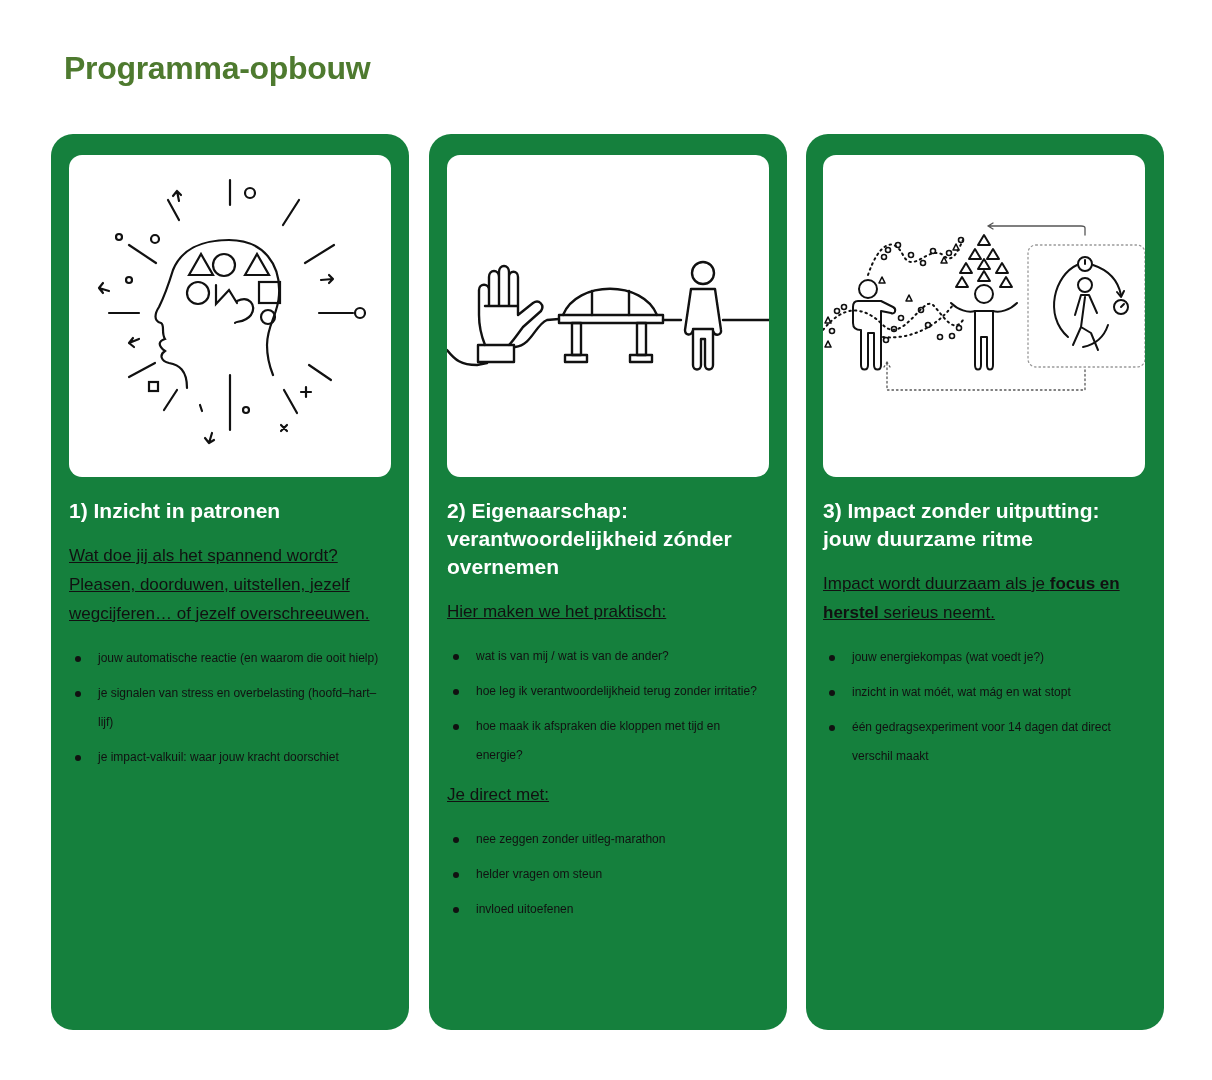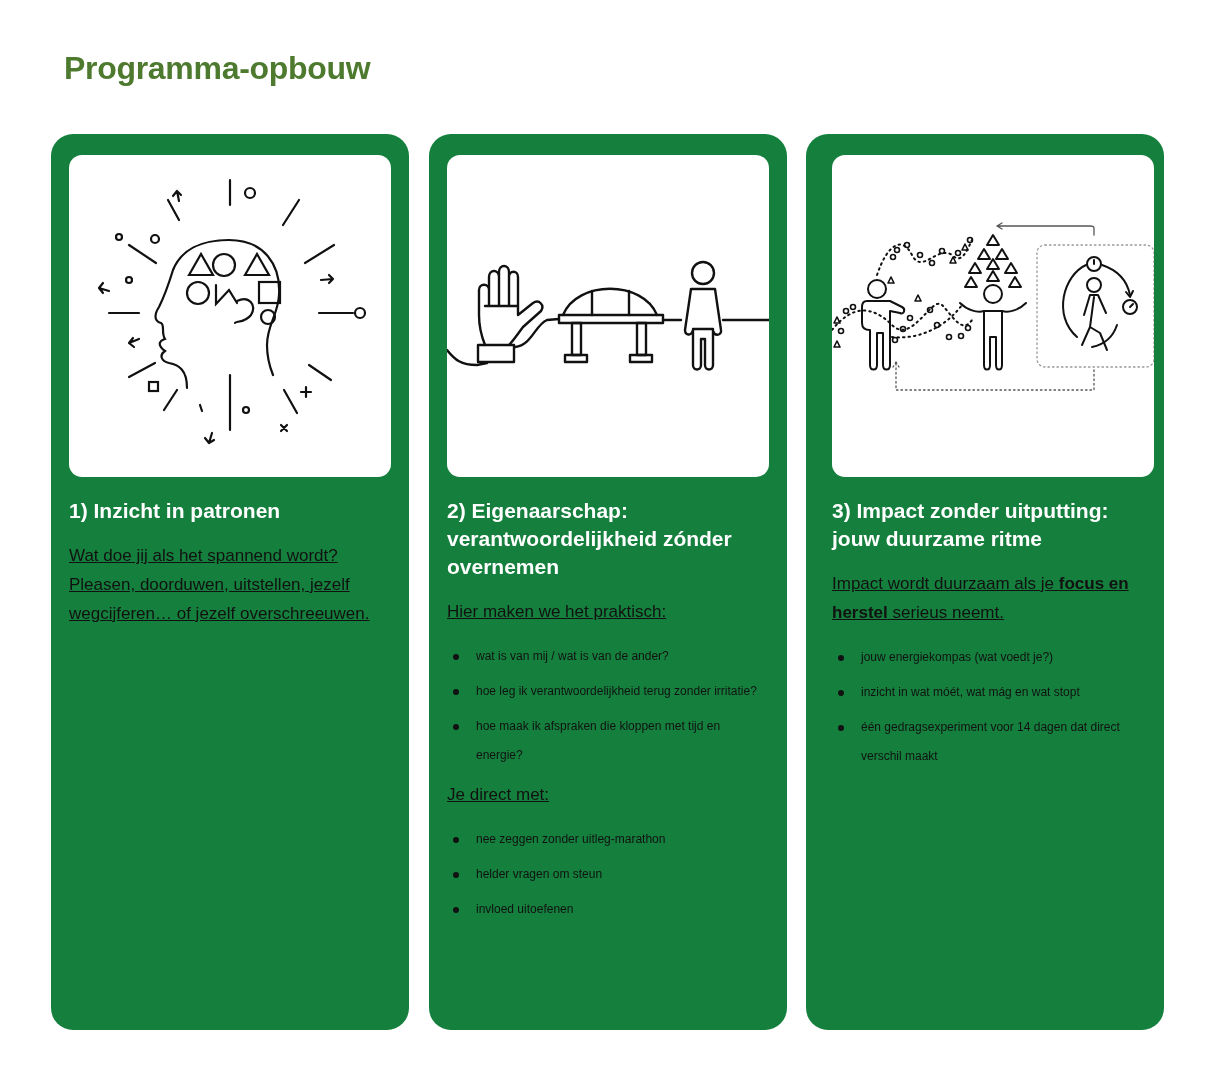"3) Impact zonder uitputting: jouw" .card-3 { padding-left: 26px -> 17px }
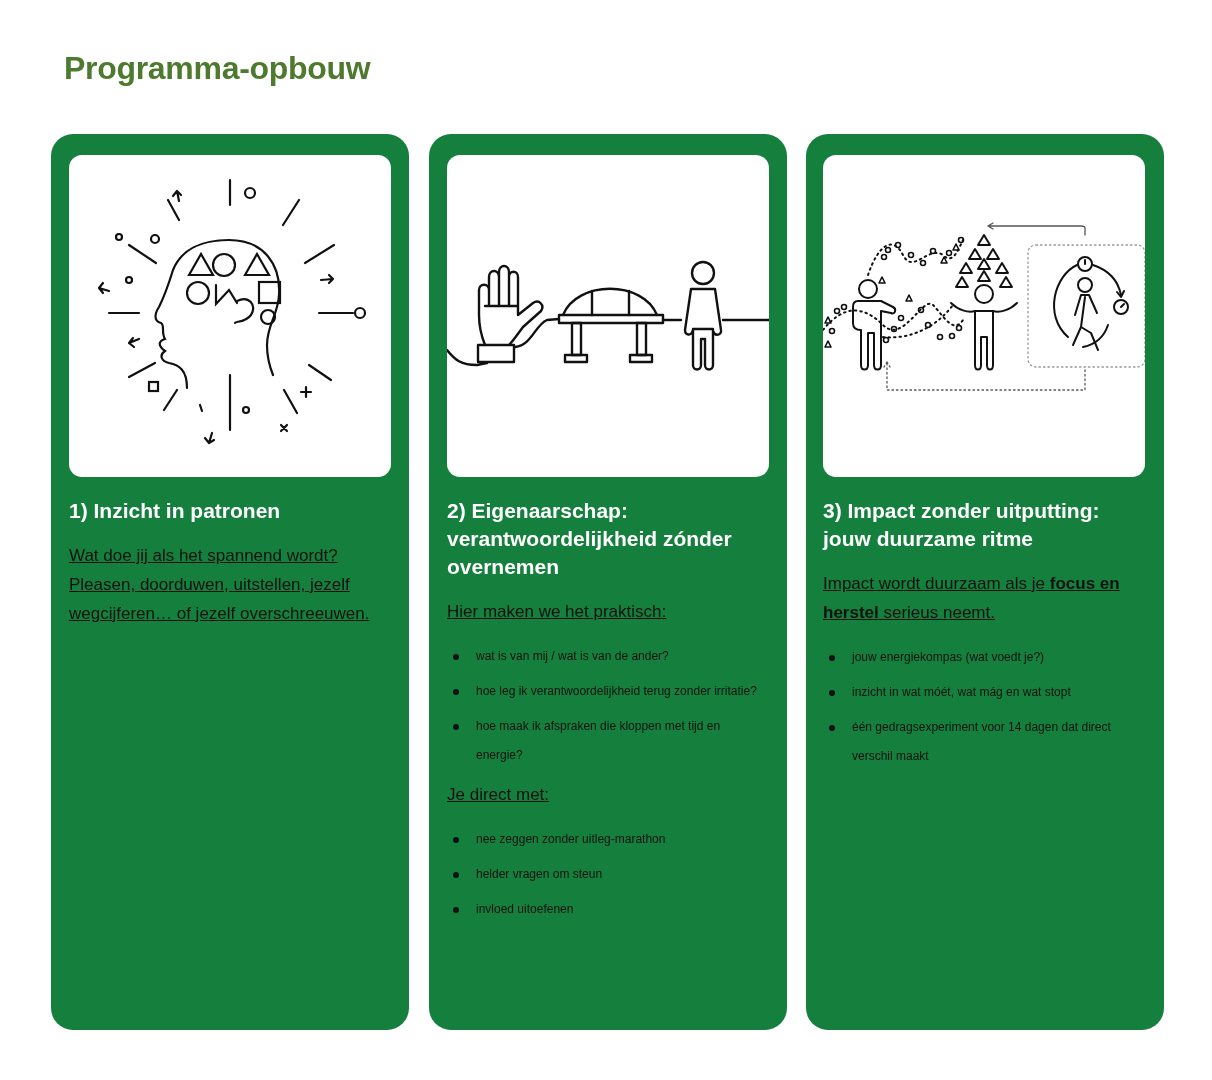"jouw automatische reactie (en waarom" ul { html: none -> <ul> <li>jouw automatische reactie (en waarom die ooit hielp)</li> <li>je signalen van stress en overbelasting (hoofd–hart–lijf)</li> <li>je impact-valkuil: waar jouw kracht doorschiet</li> </ul> }
